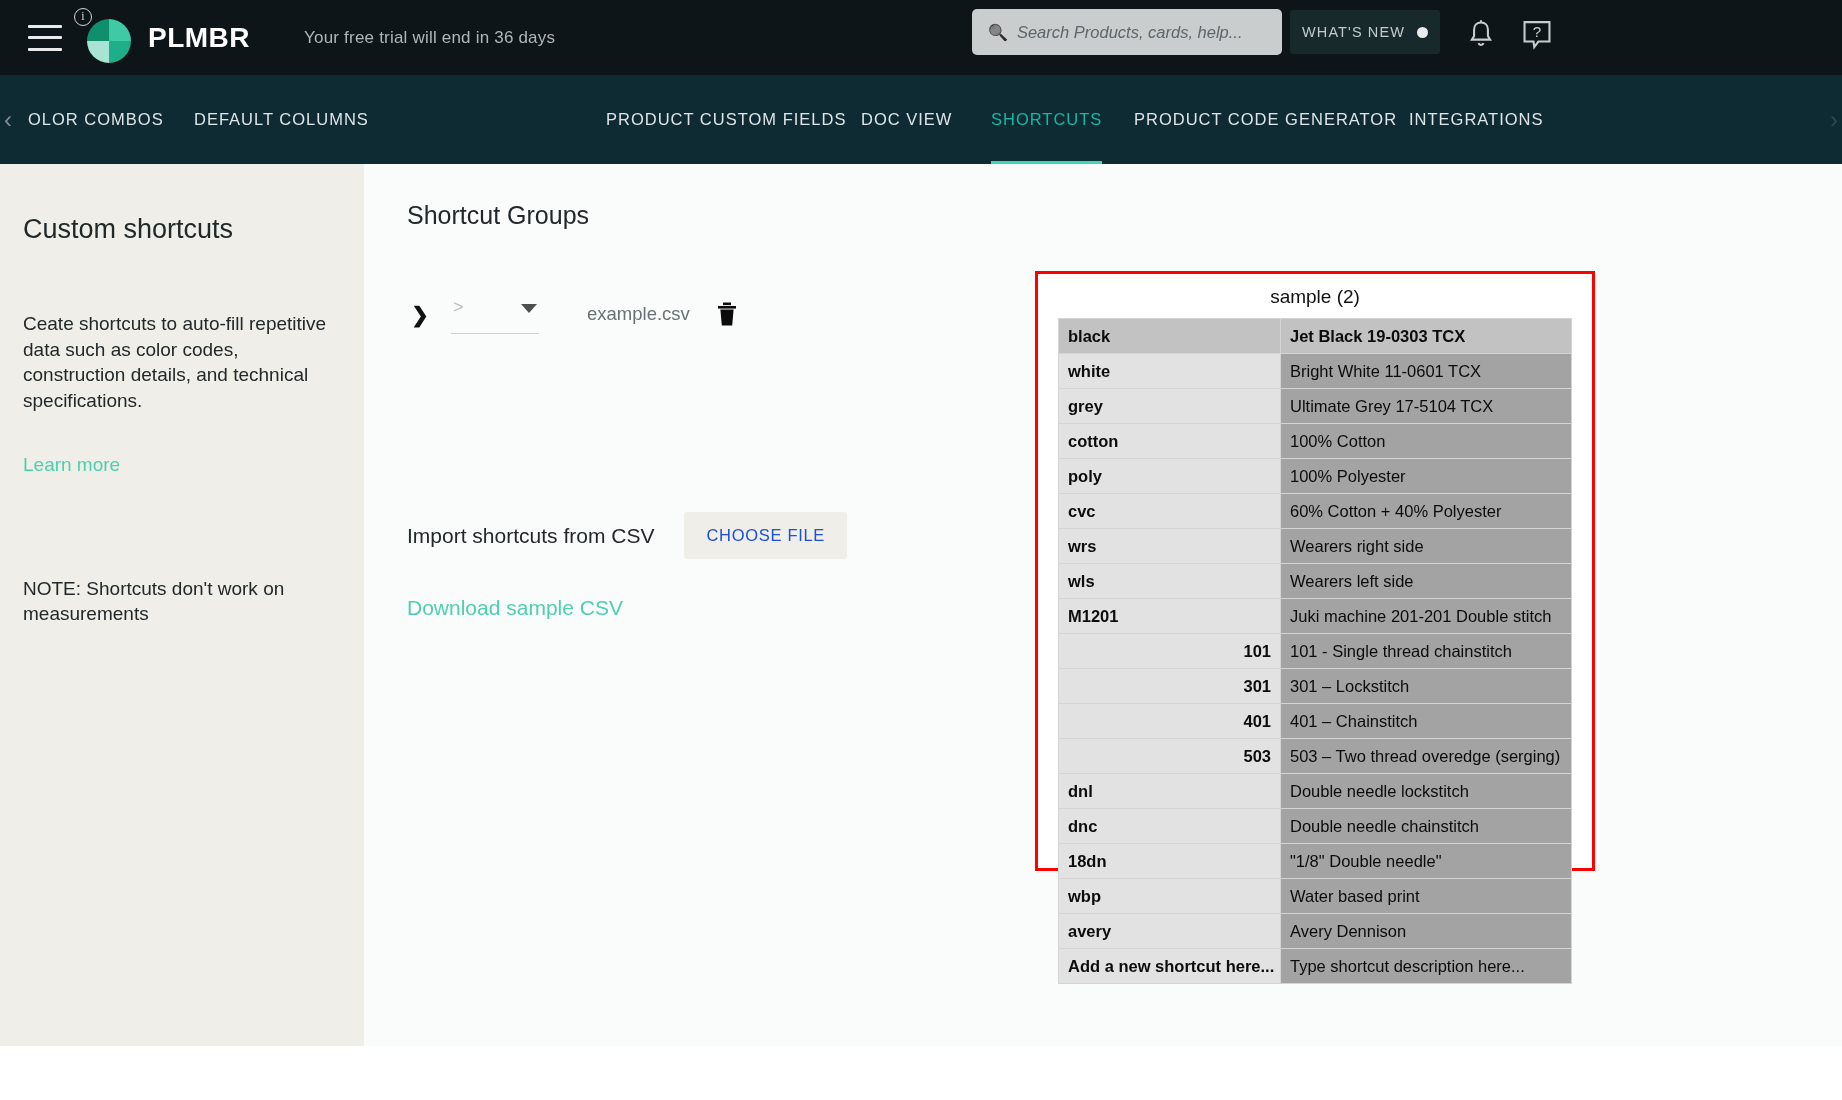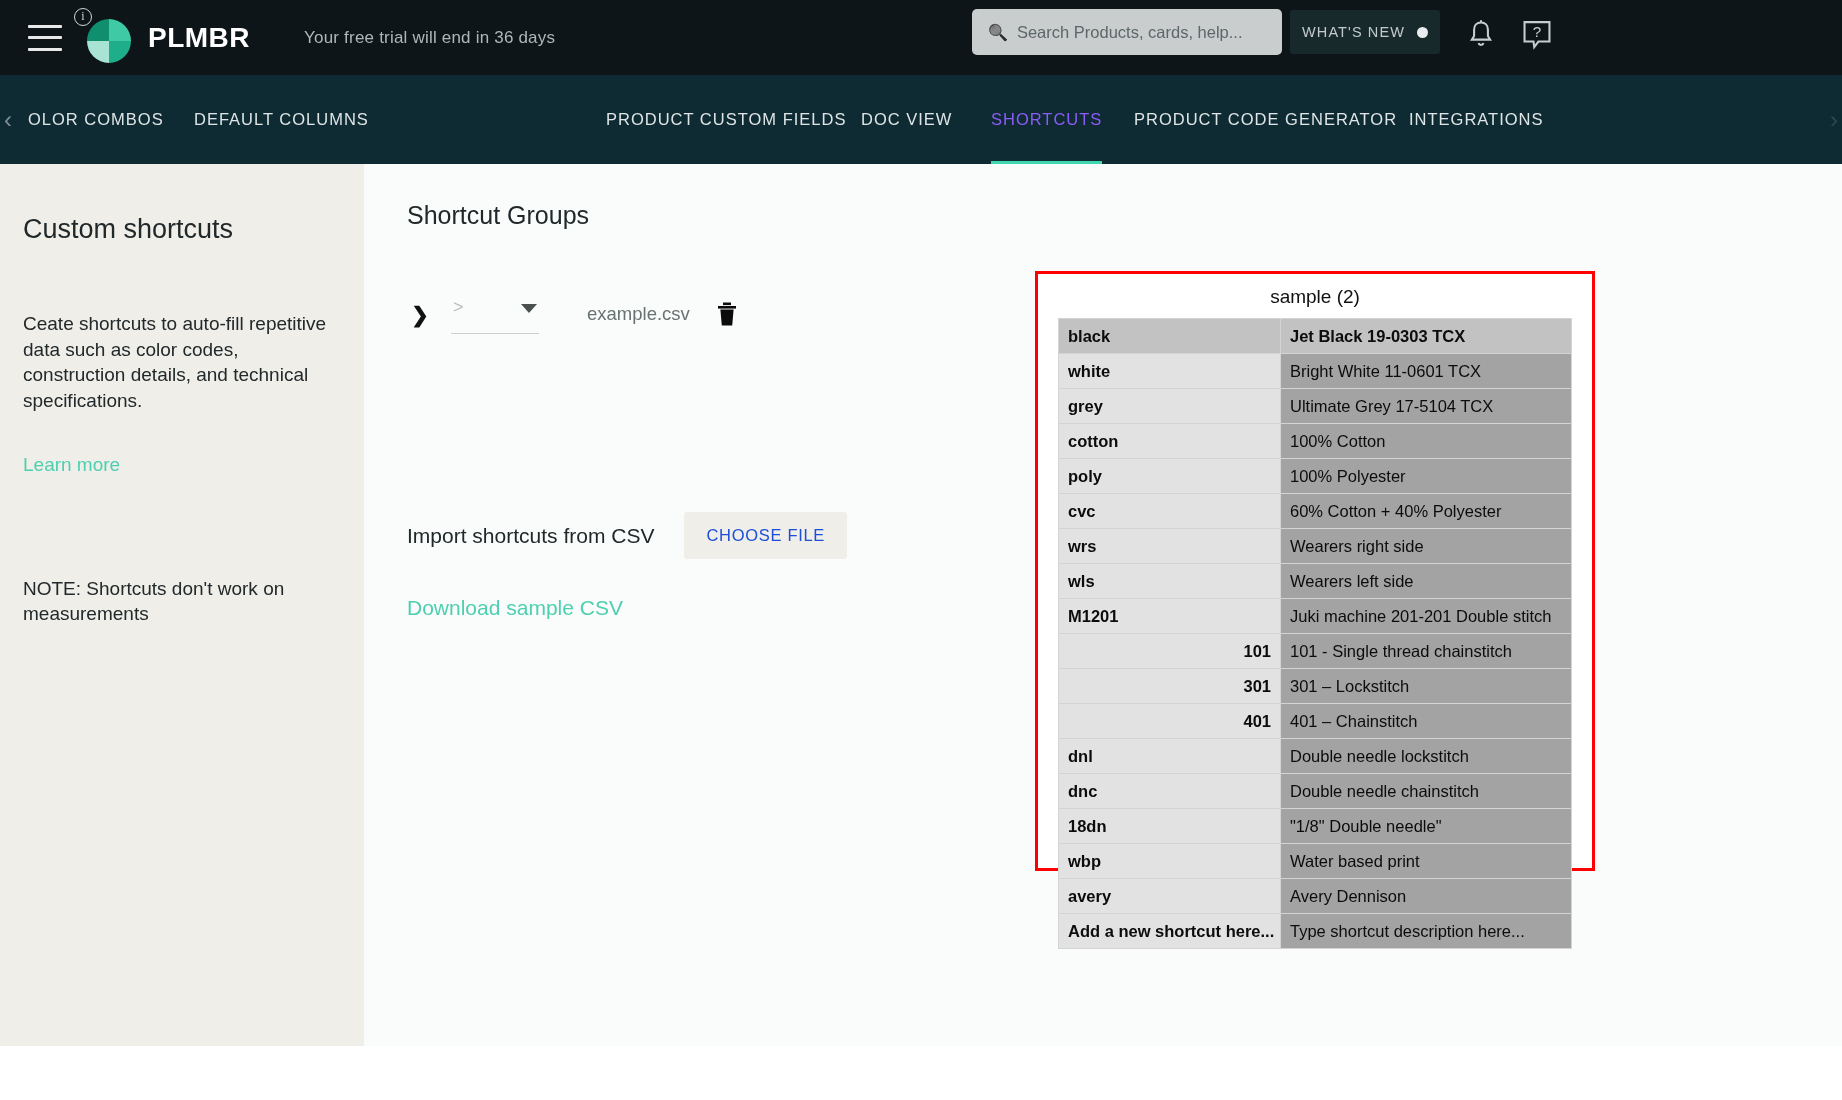"Search Products, cards, help..." .search-input { font-style: none -> italic }
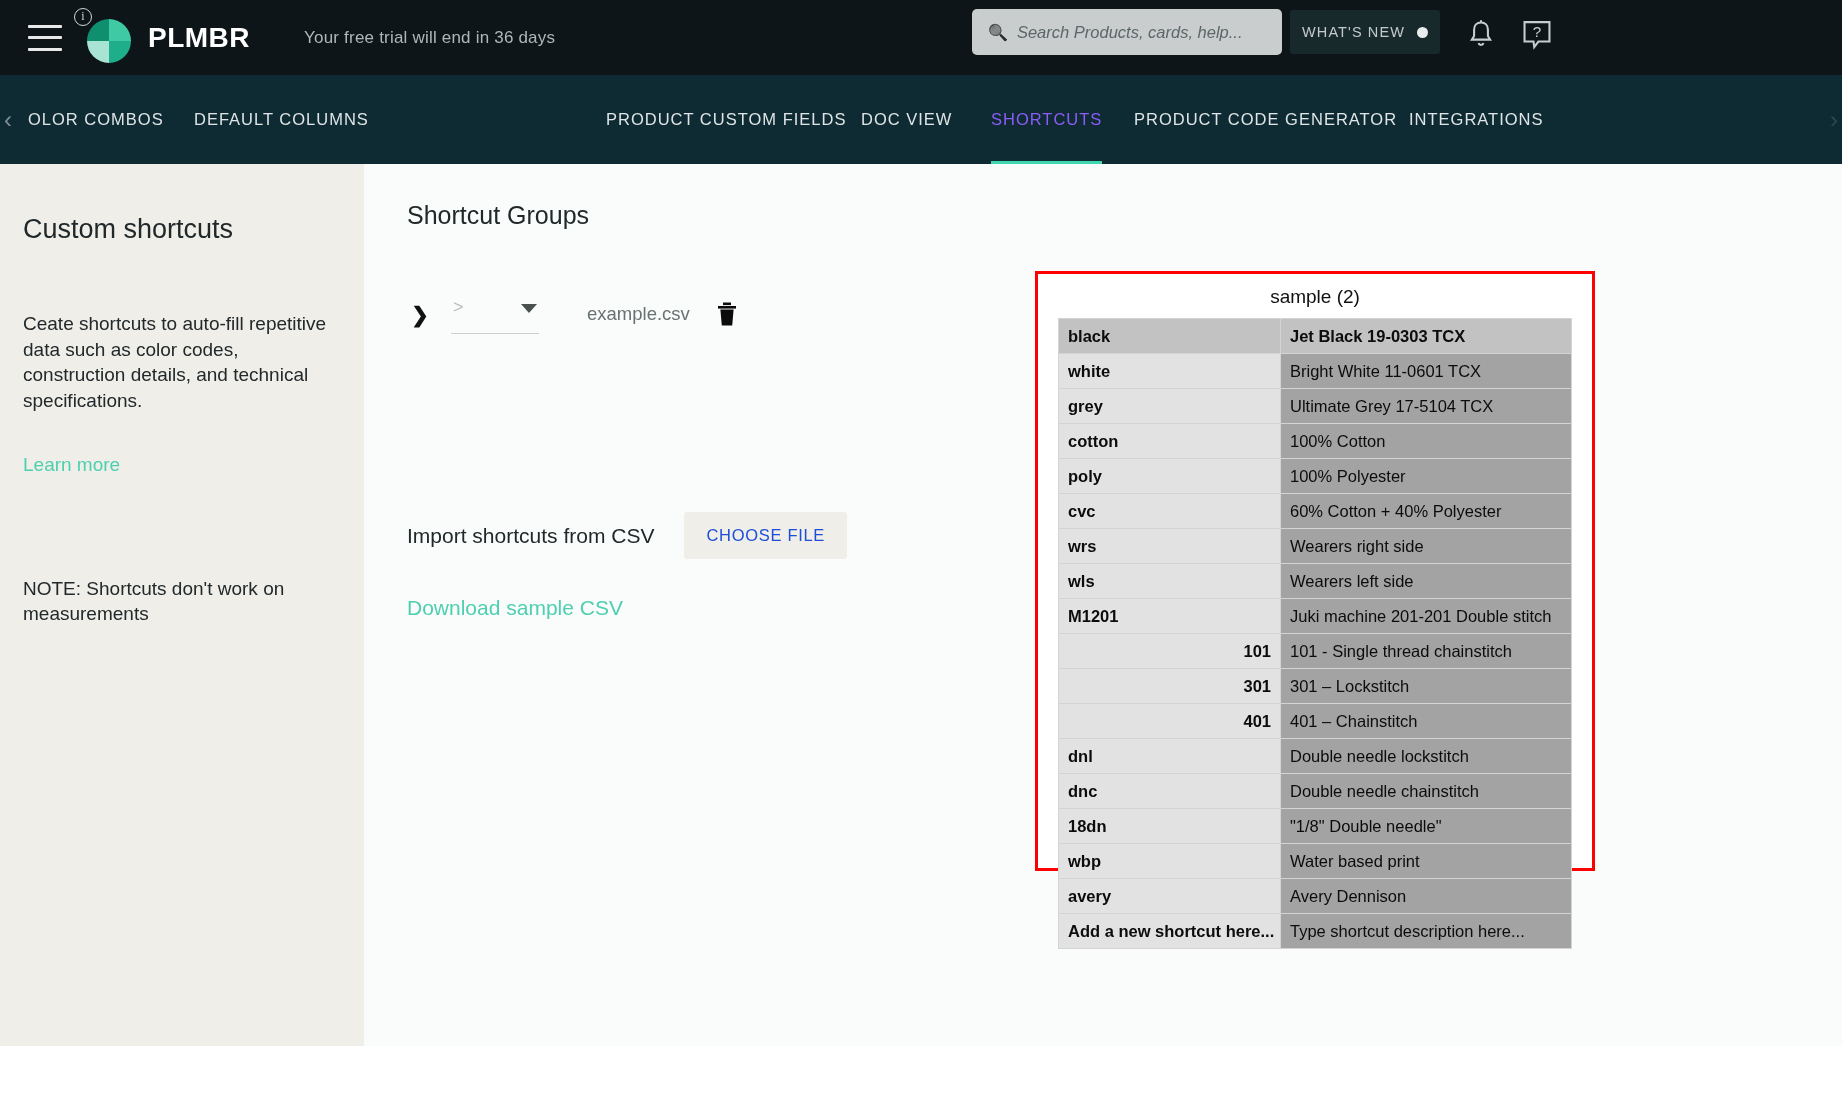"SHORTCUTS" .nav-tab.active { color: #8b5cf6 -> #14b8a6 }
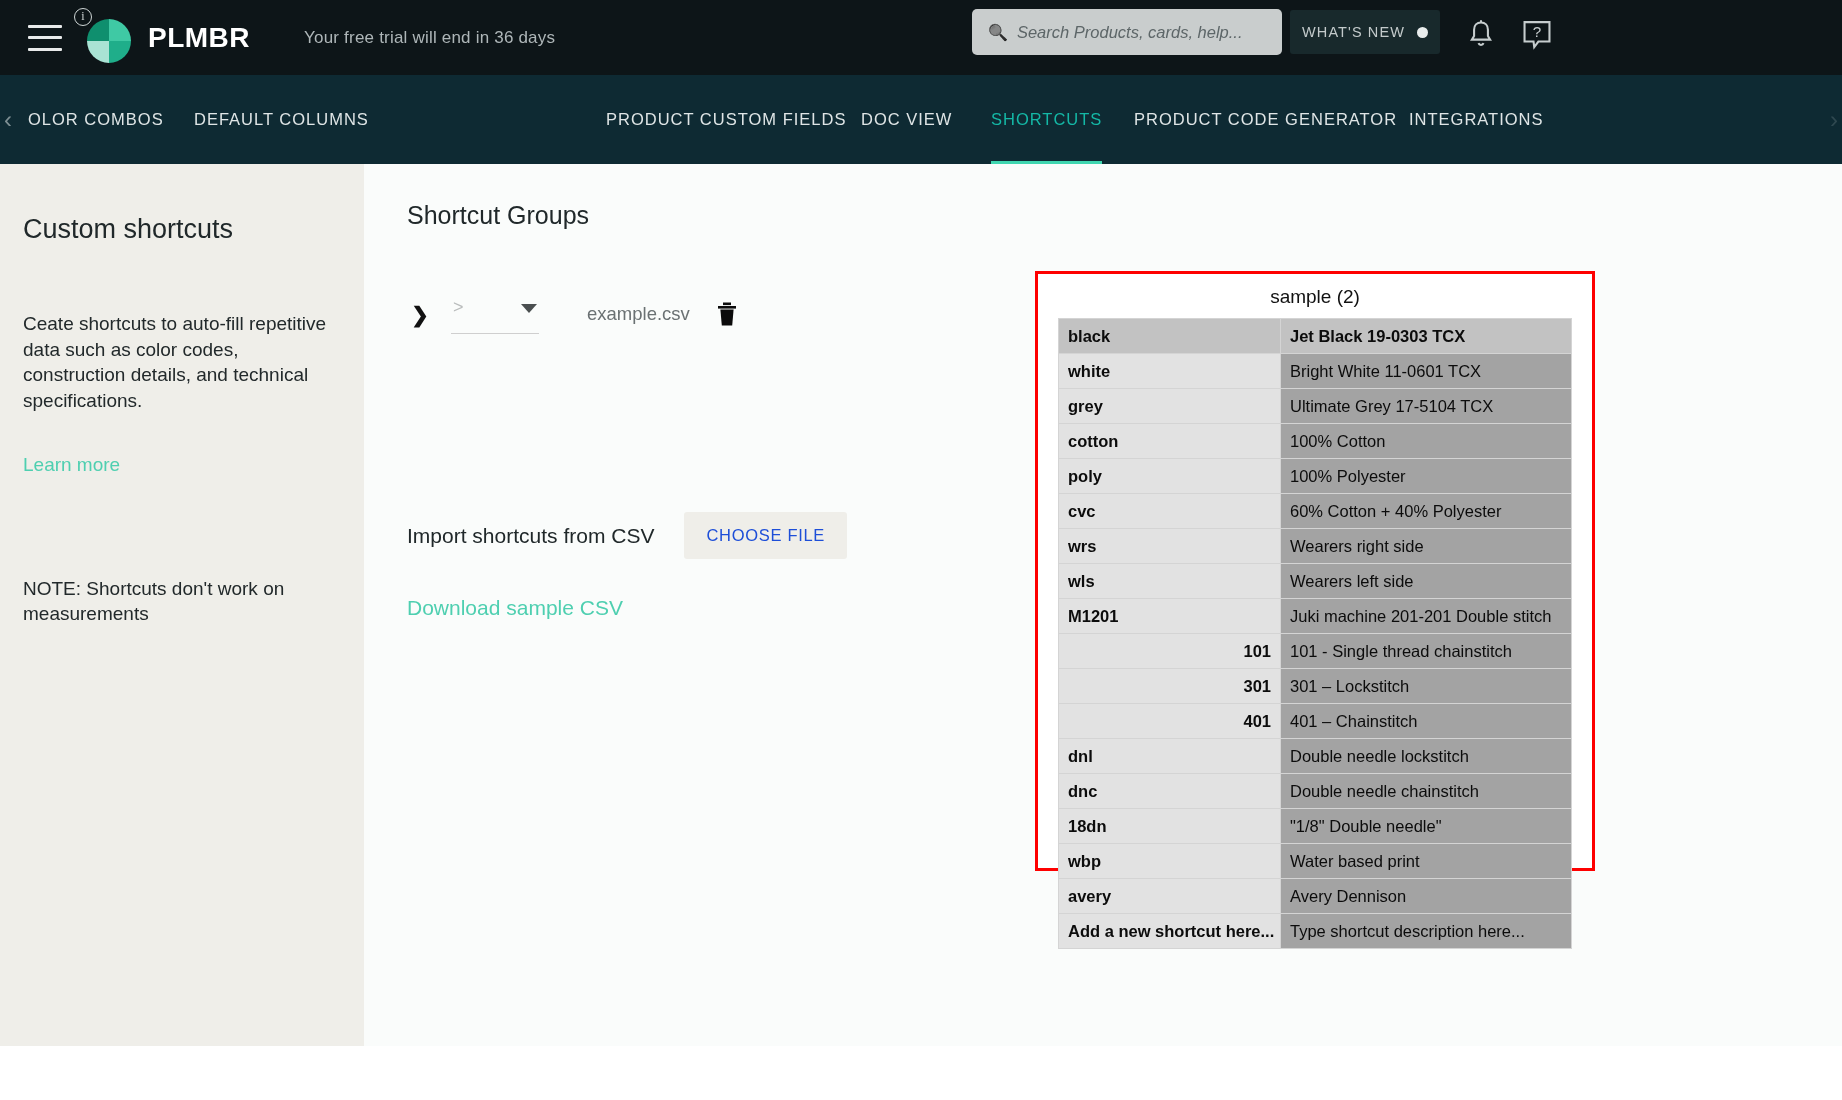"503" tr { html: none -> <tr> <td>503</td> <td>503 – Two thread overedge (serging)</td> </tr> }
